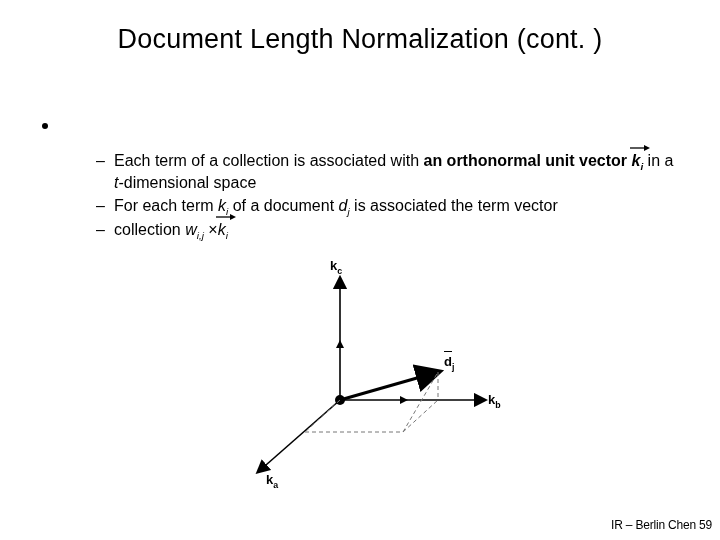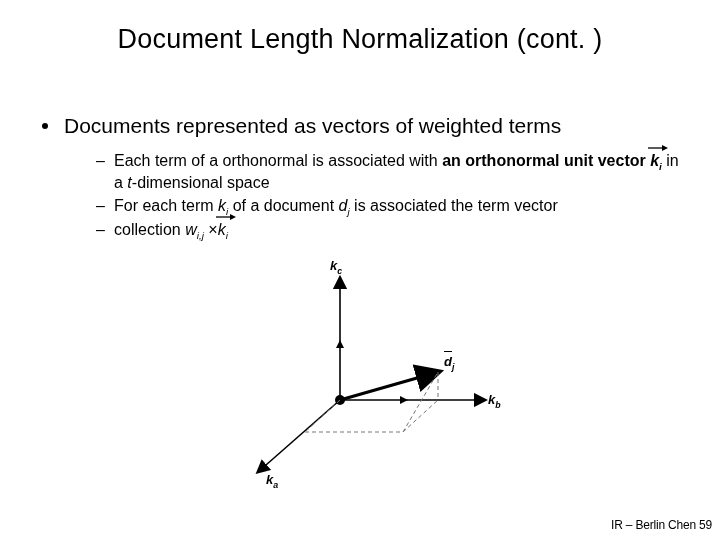"Documents represented as vectors of" span { html: <span>Documents represented as vectors of weighted terms</span> -> none }
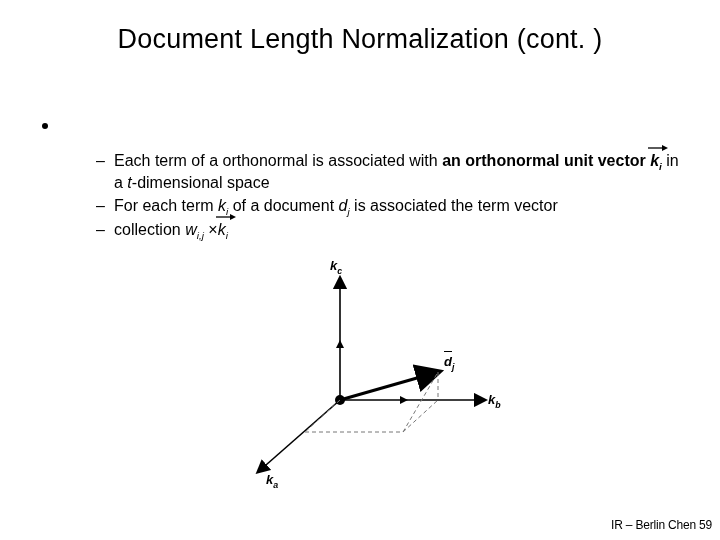"Each term of a orthonormal" span { text: orthonormal -> collection }
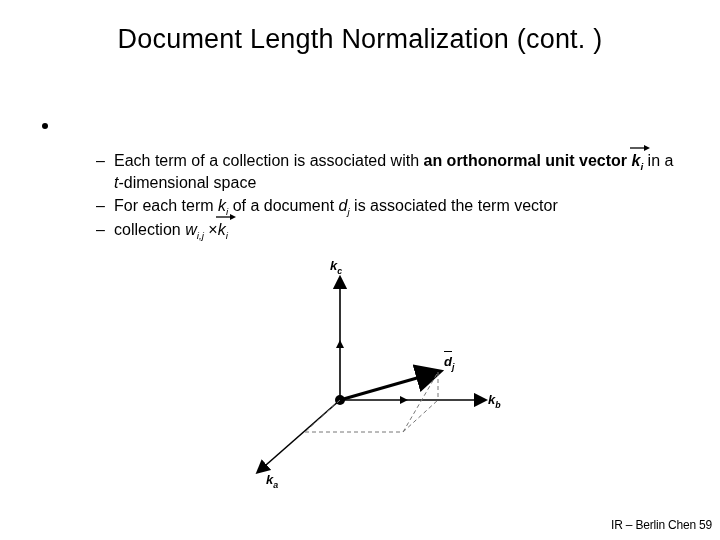"kc" .figure { font-style: italic -> none }
